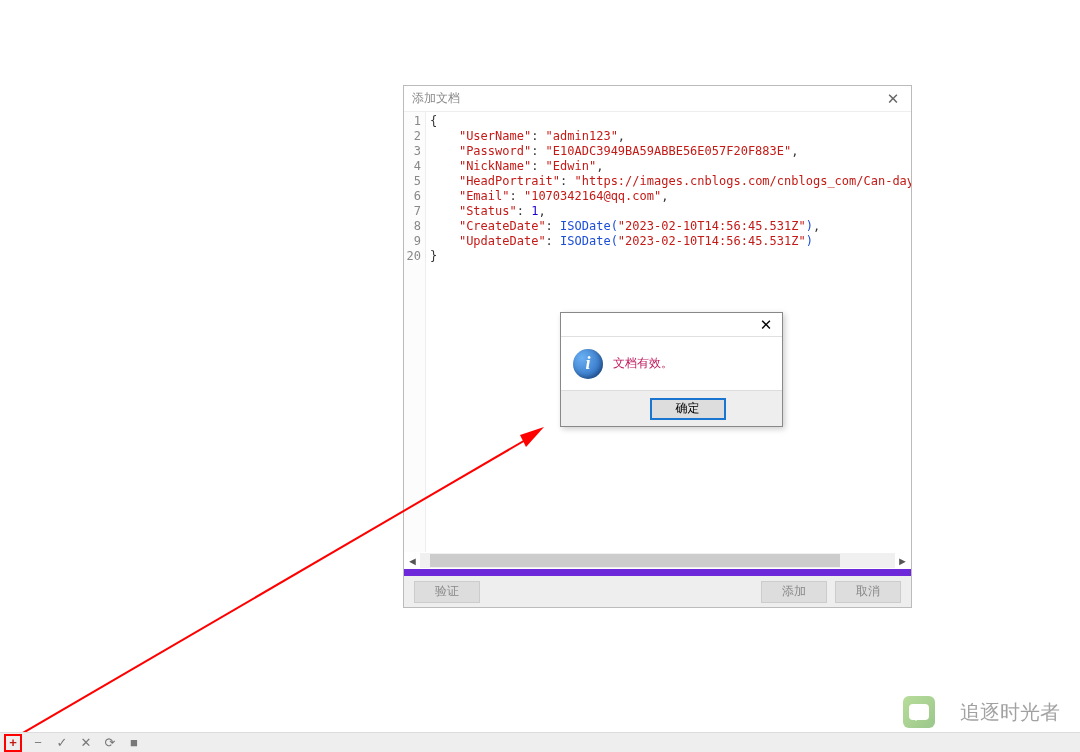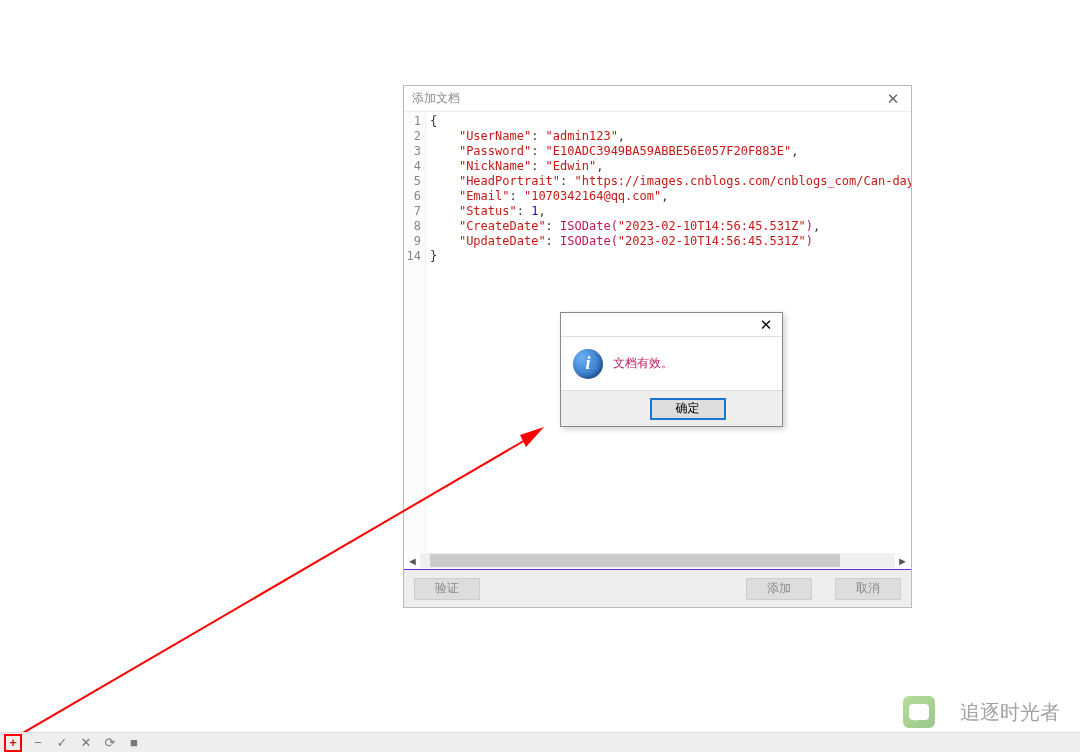"ISODate(" .fn { color: #be185d -> #1d4ed8 }
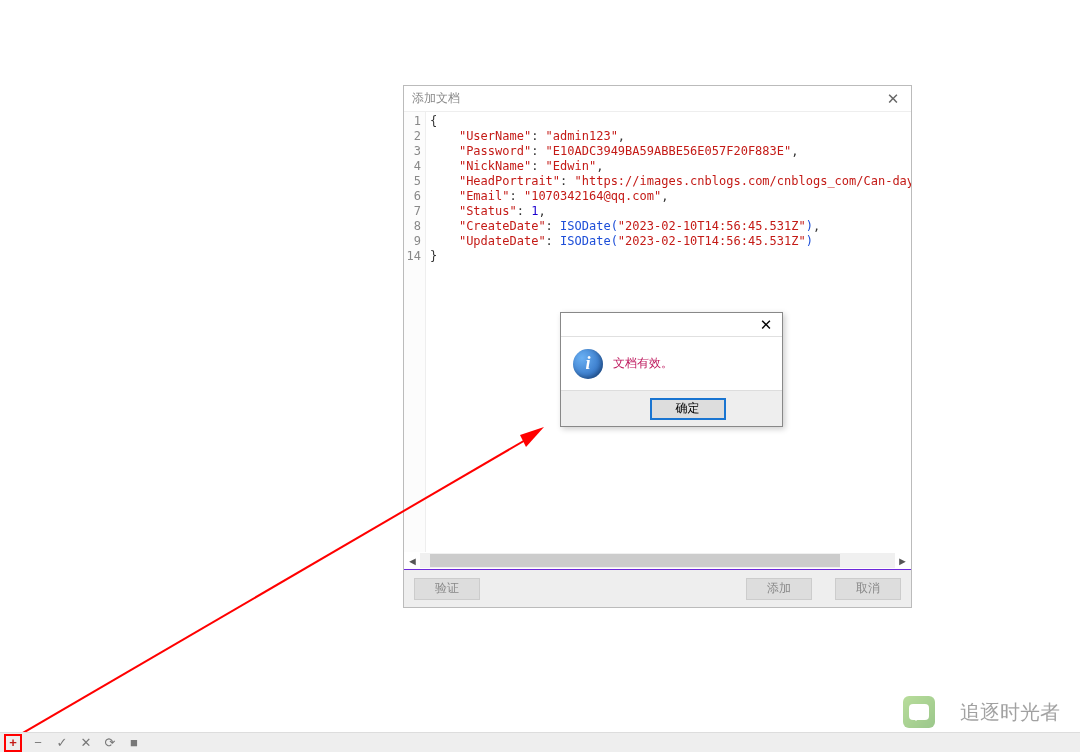"14" div { text: 14 -> 20 }
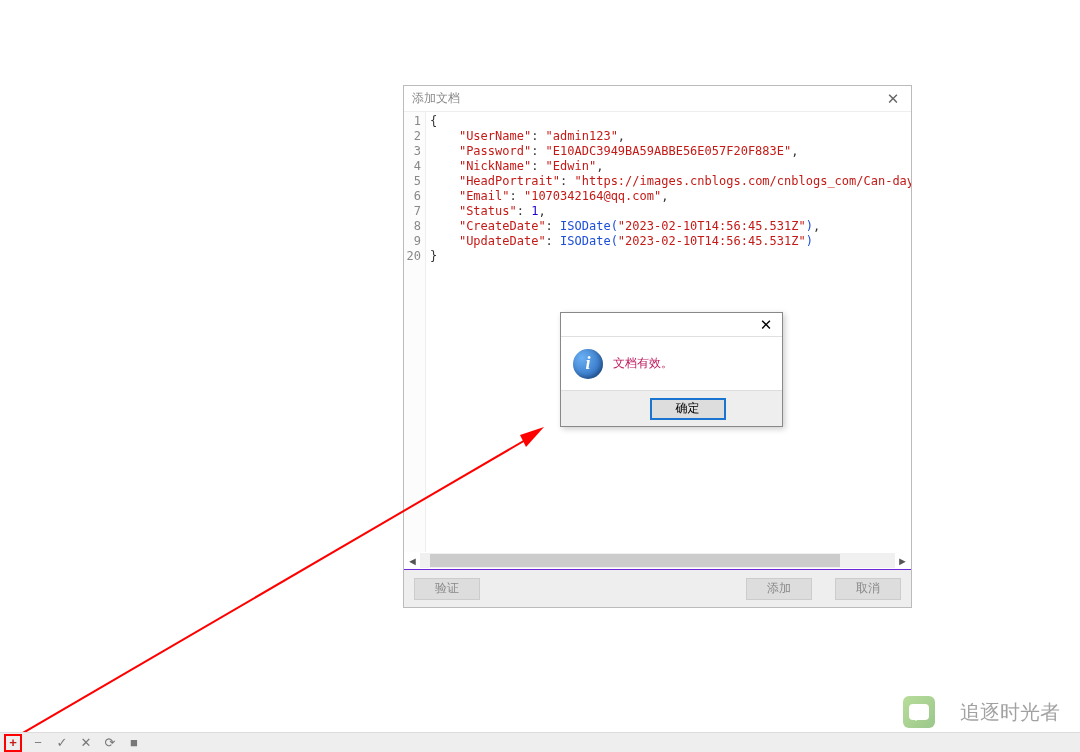"验证" .dialog-footer { border-top: 1px solid #6d28d9 -> 7px solid #6d28d9 }
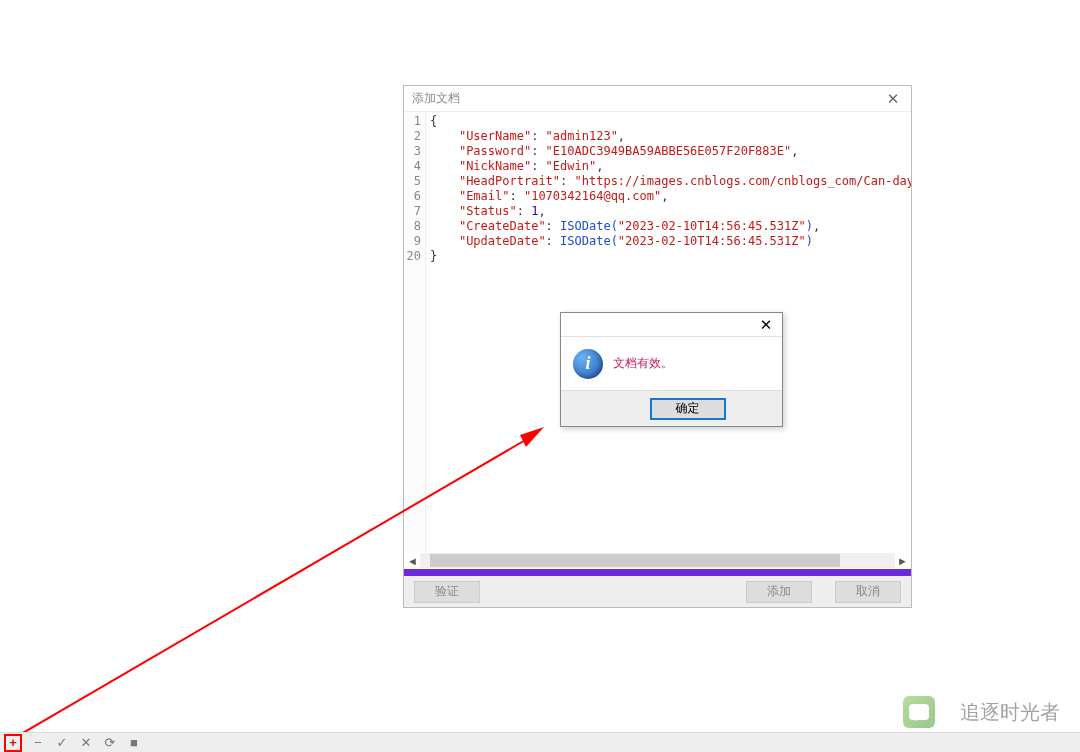"添加" .dialog-footer .right { gap: 23px -> 8px }
